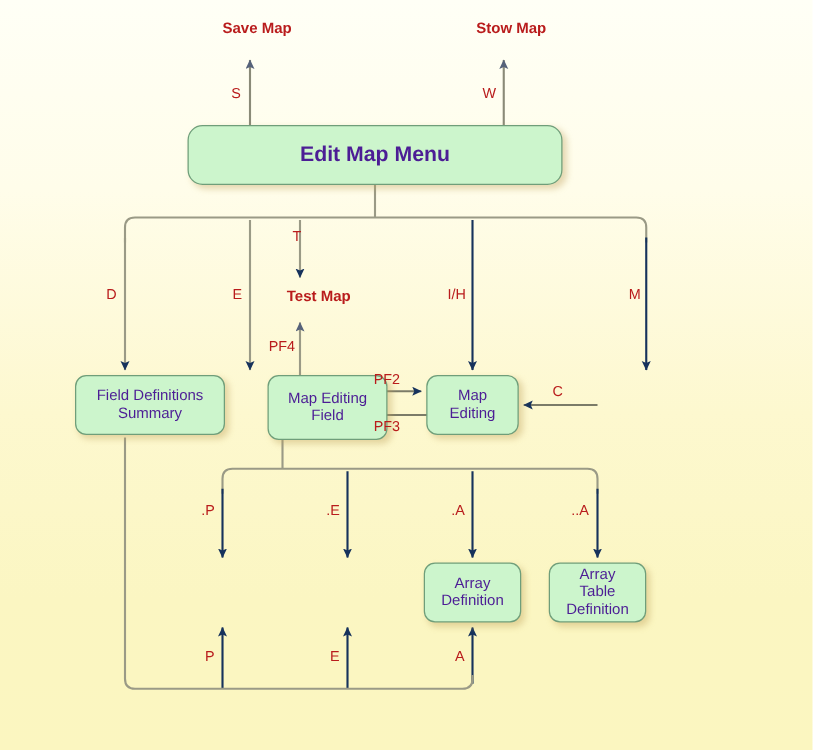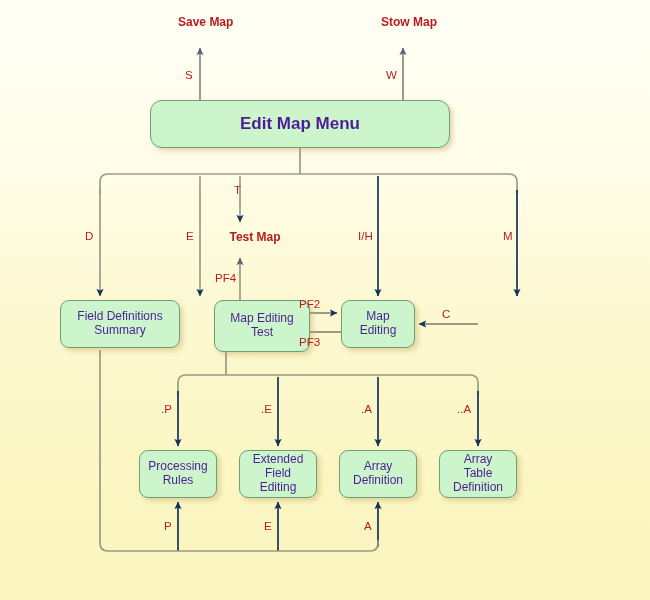"Test" span { text: Test -> Field }
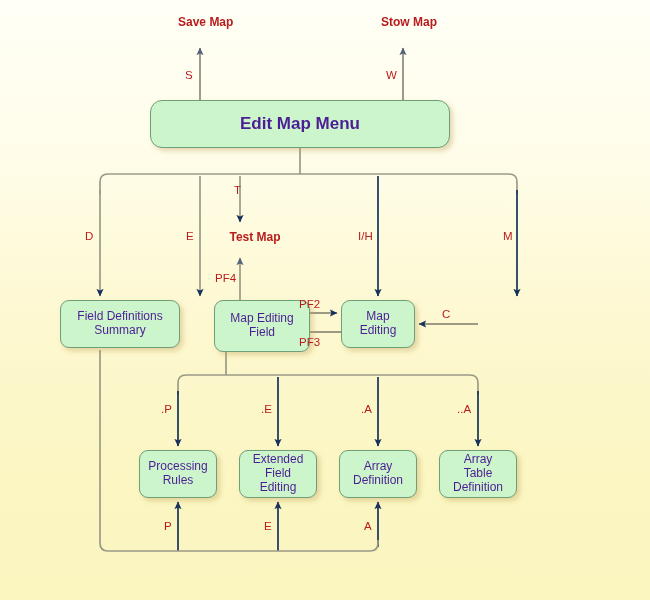"Processing" div.node { html: <div> <span> <span>Processing</span> <span>Rules</span> </span> </div> -> none }
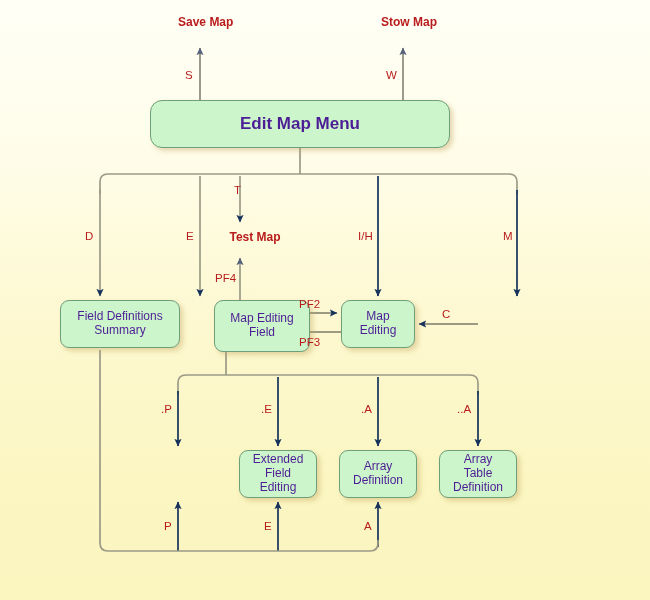"Extended" div.node { html: <div> <span> <span>Extended</span> <span>Field</span> <span>Editing</span> </span> </div> -> none }
